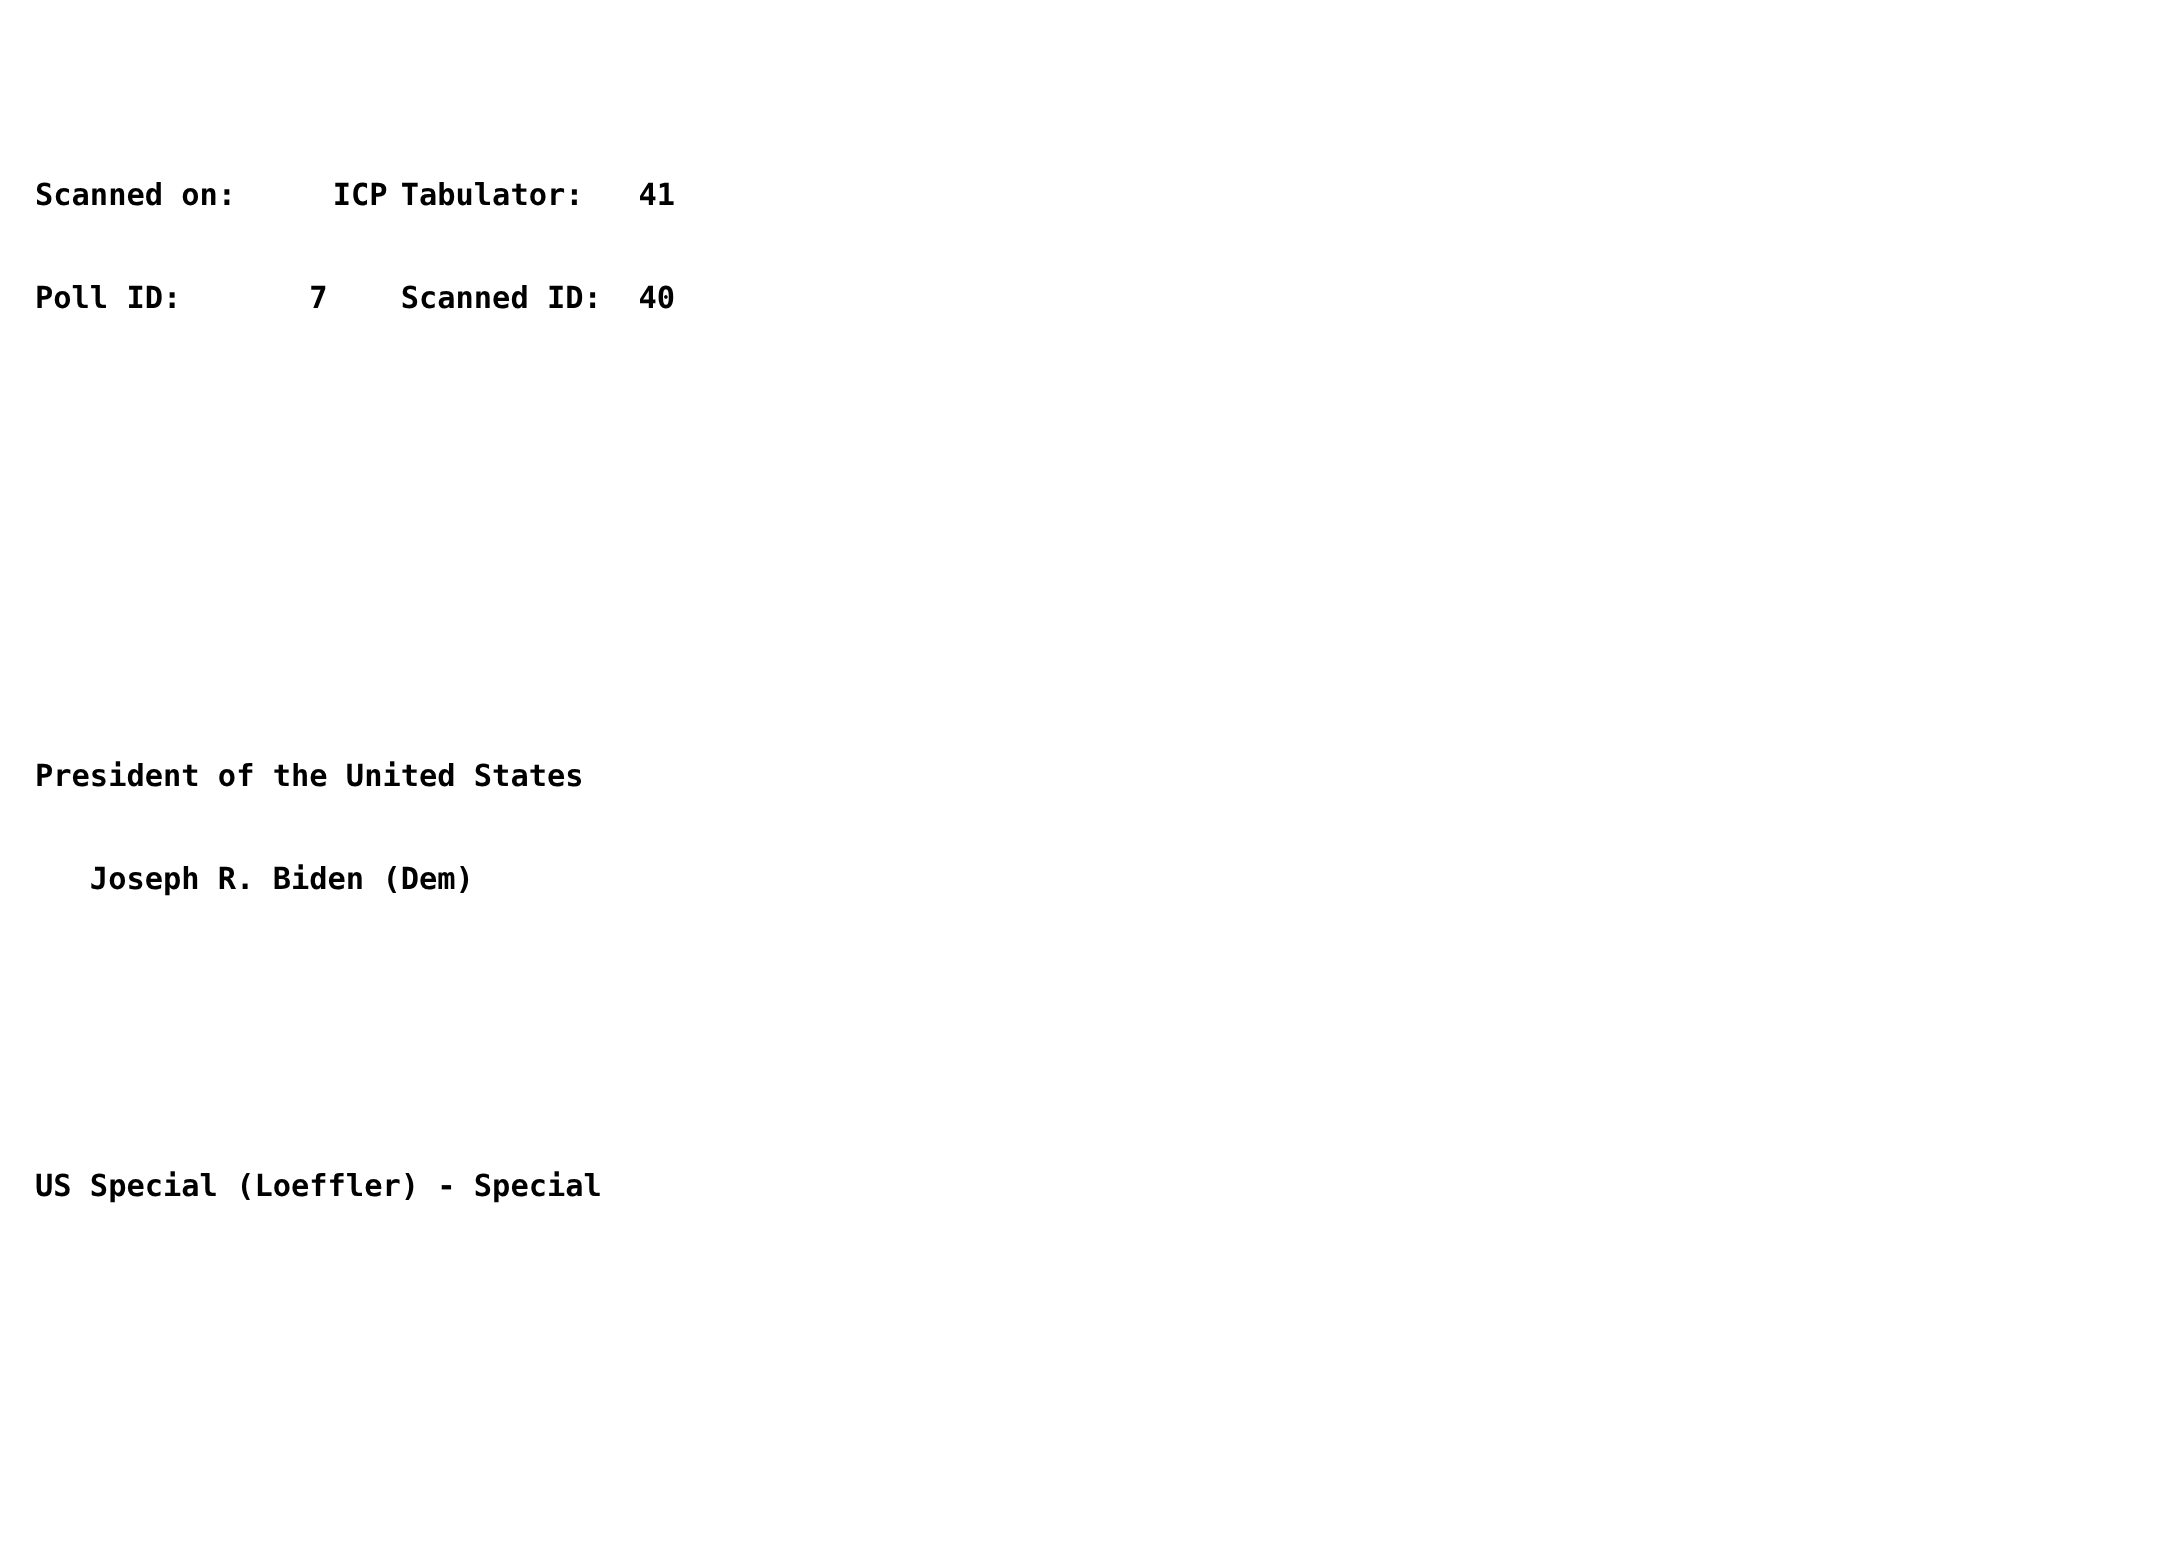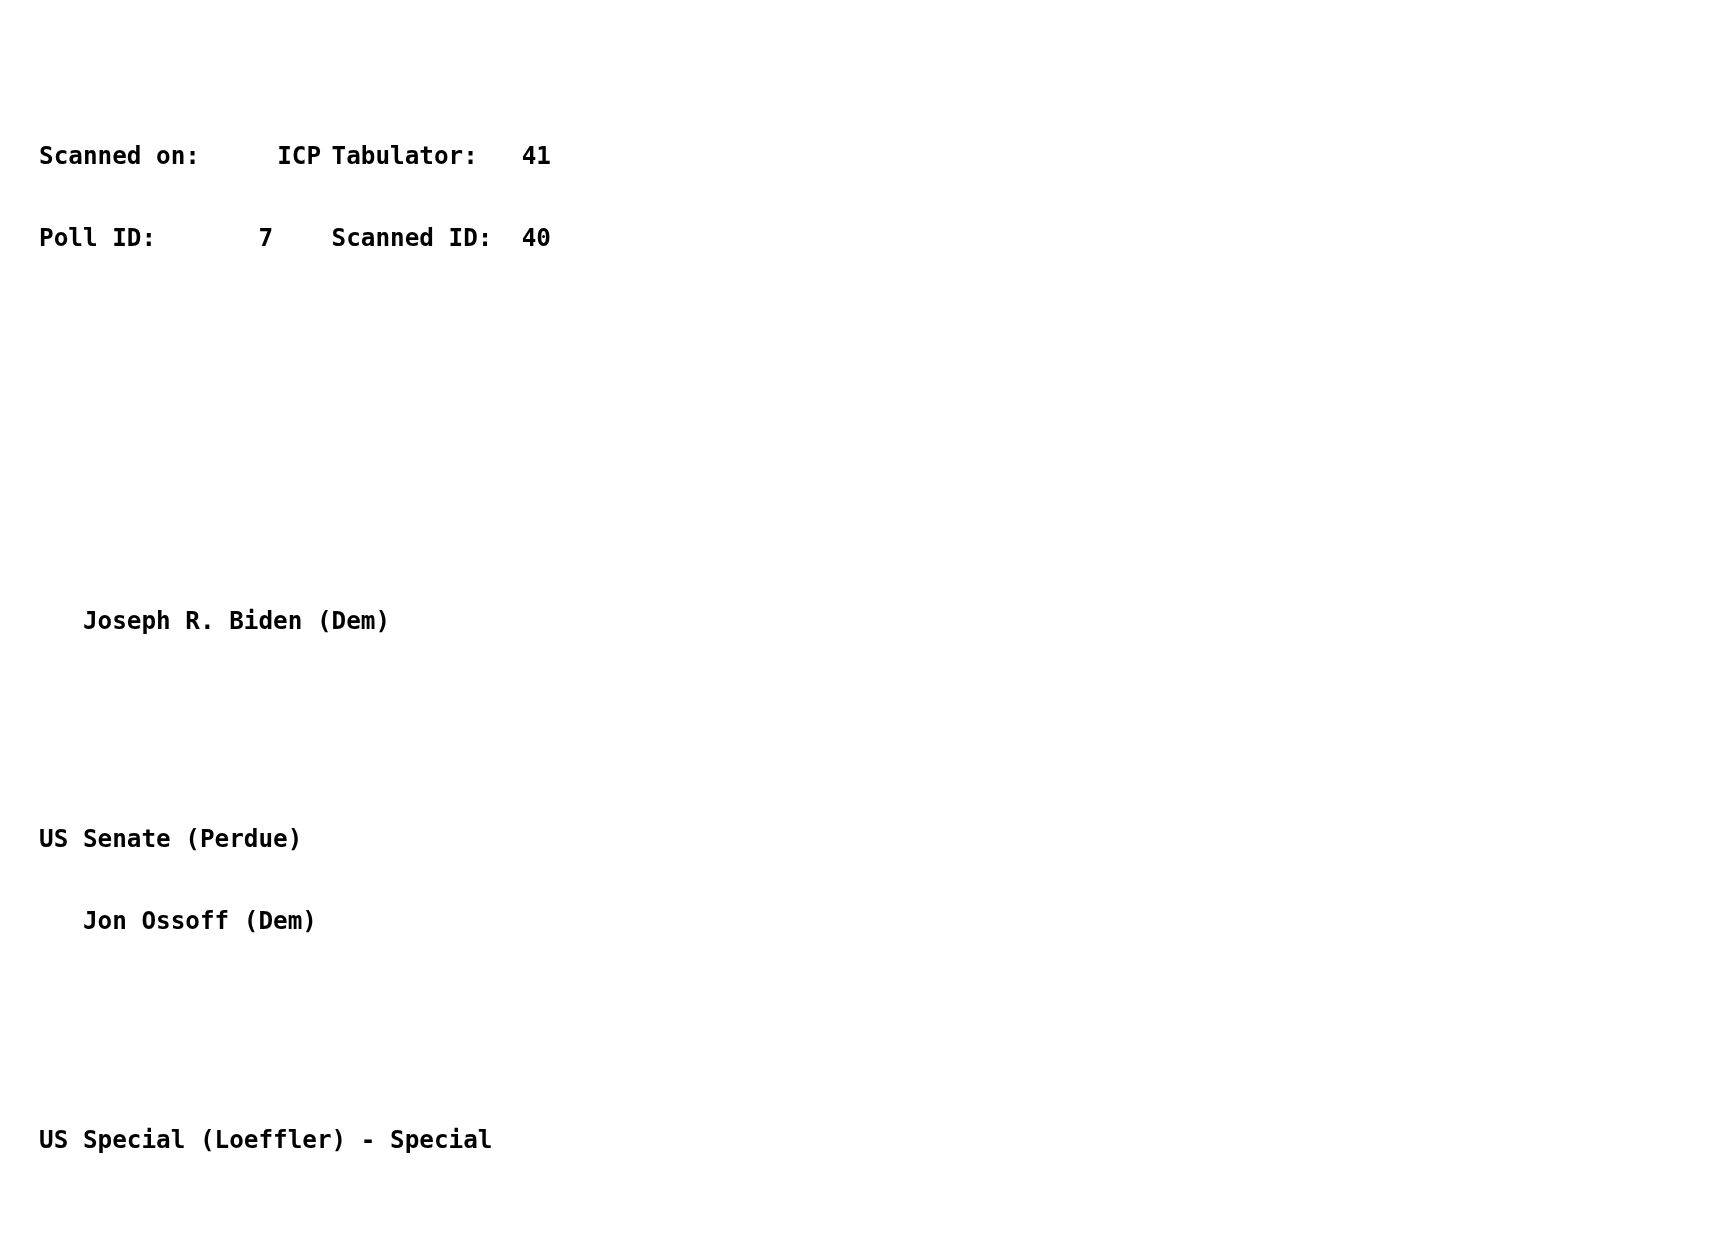"Scanned on:" .page { padding: 5px 0 0 39px -> 5px 0 0 28px }
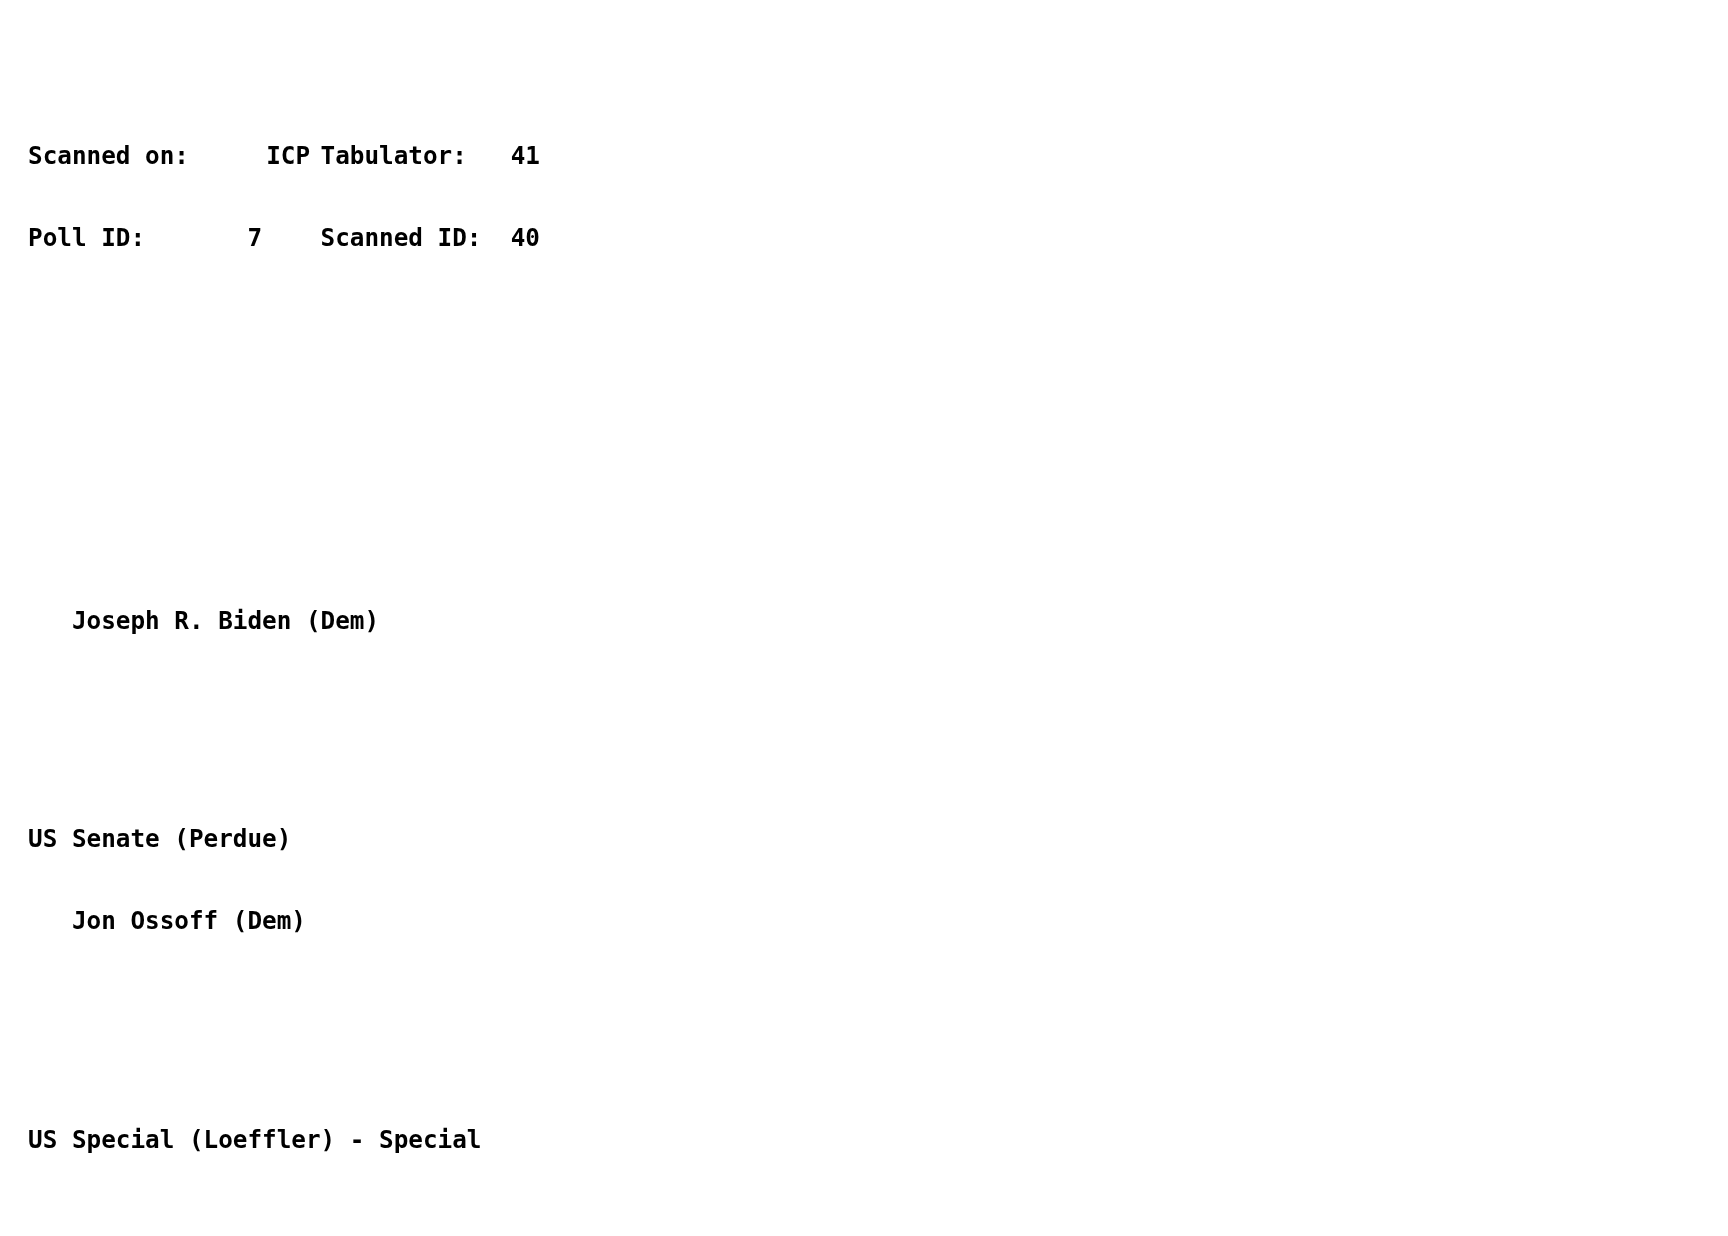"President of the United States" div.office { html: none -> <div>President of the United States</div> }
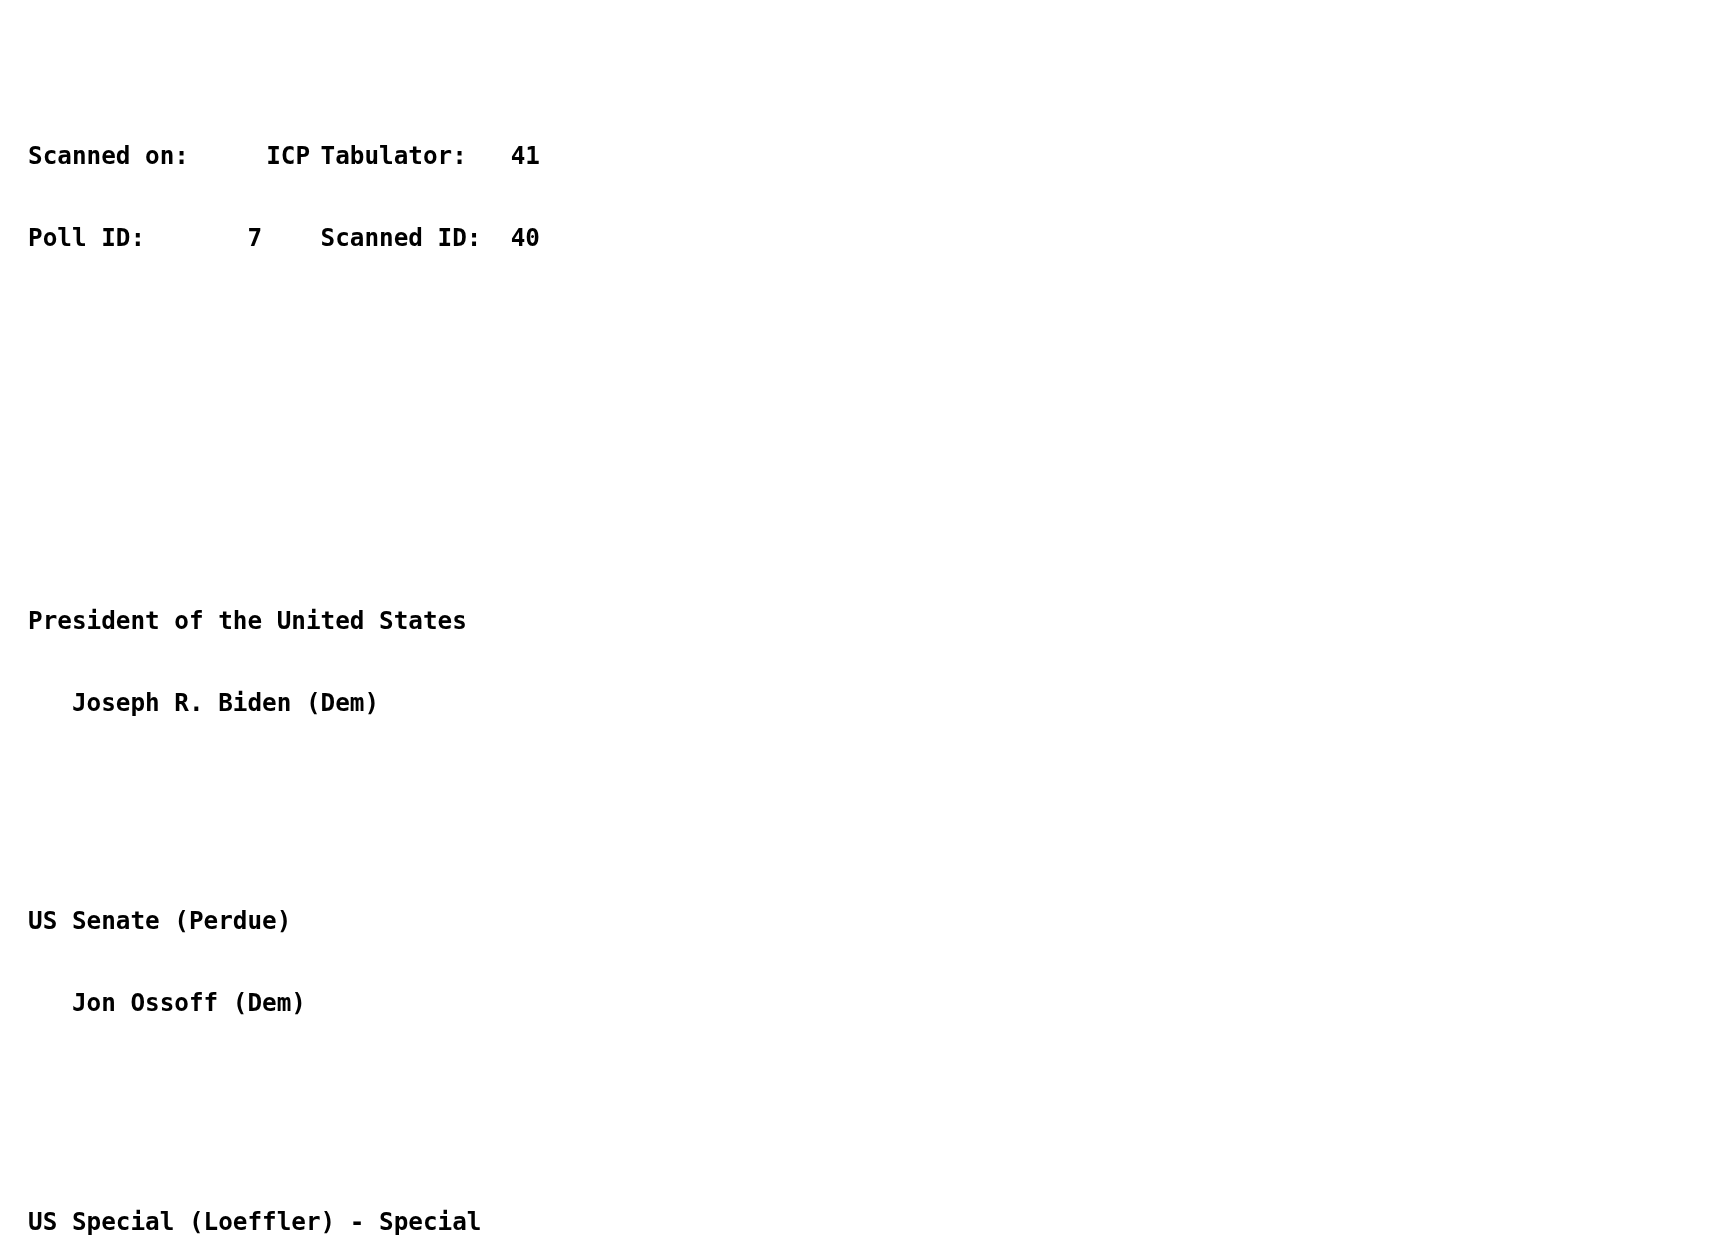"US Senate (Perdue)" div.contest { html: <div> <div>US Senate (Perdue)</div> <div>Jon Ossoff (Dem)</div> </div> -> none }
